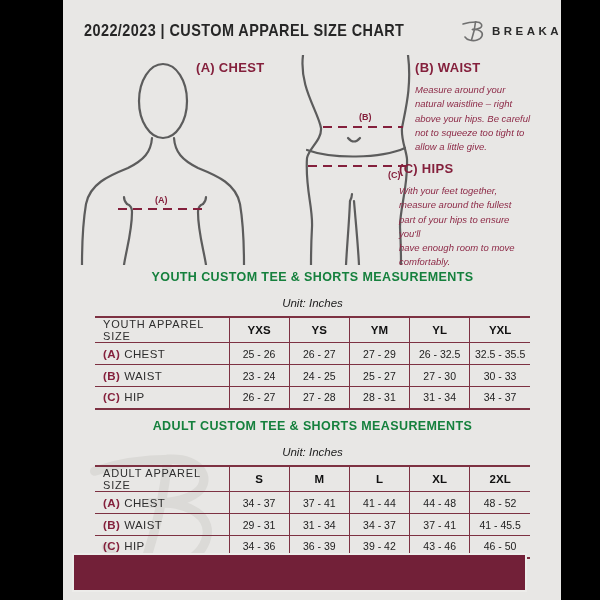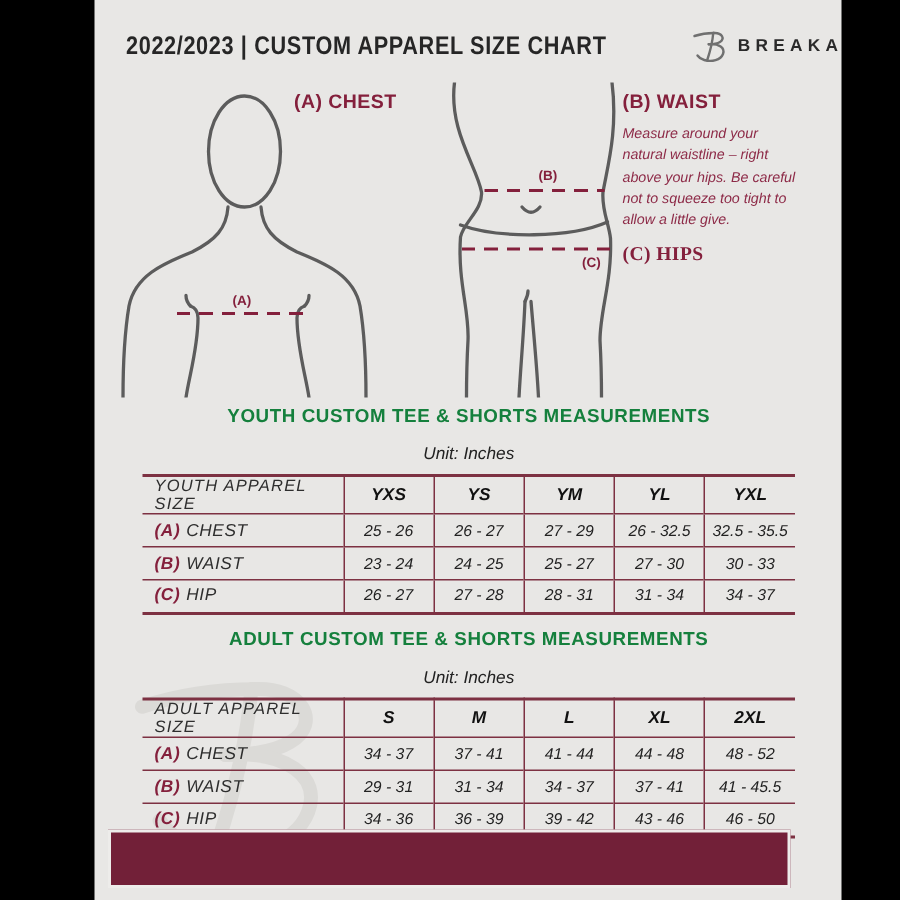"(C) HIPS" div.instr { font-family: Liberation Serif, serif -> none; left: 352px -> 336px }
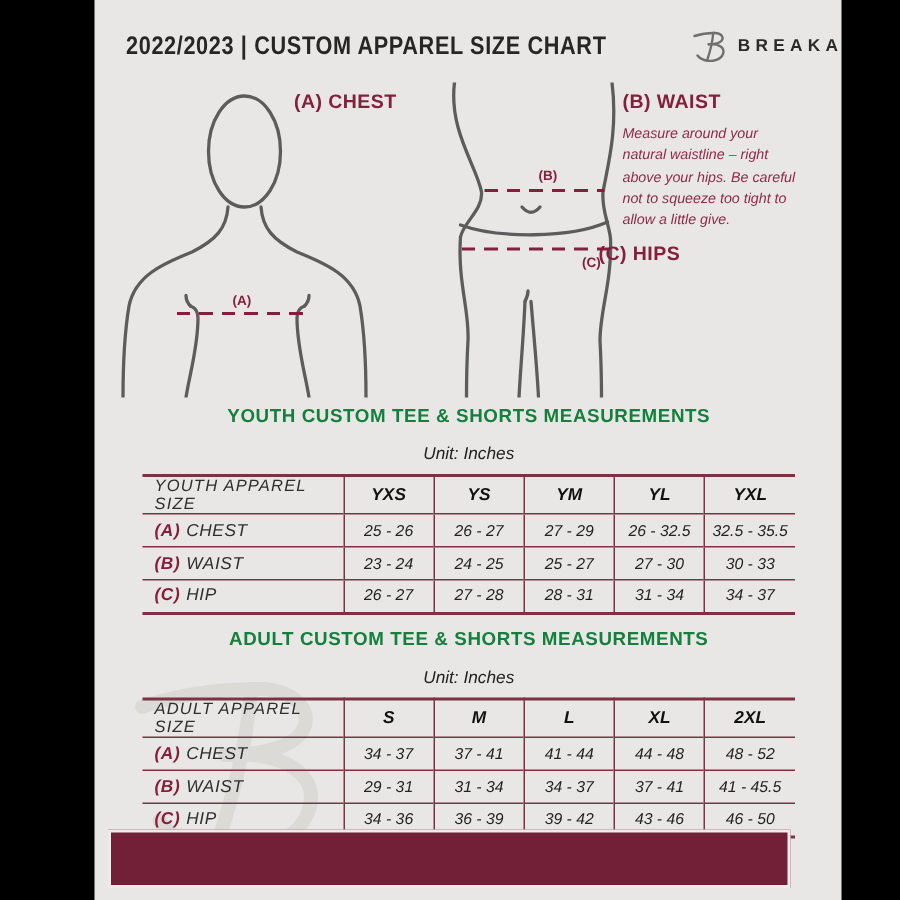"With your feet together, measure" p { html: none -> <p>With your feet together, measure around the fullest part of your hips to ensure you'll have enough room to move comfortably.</p> }
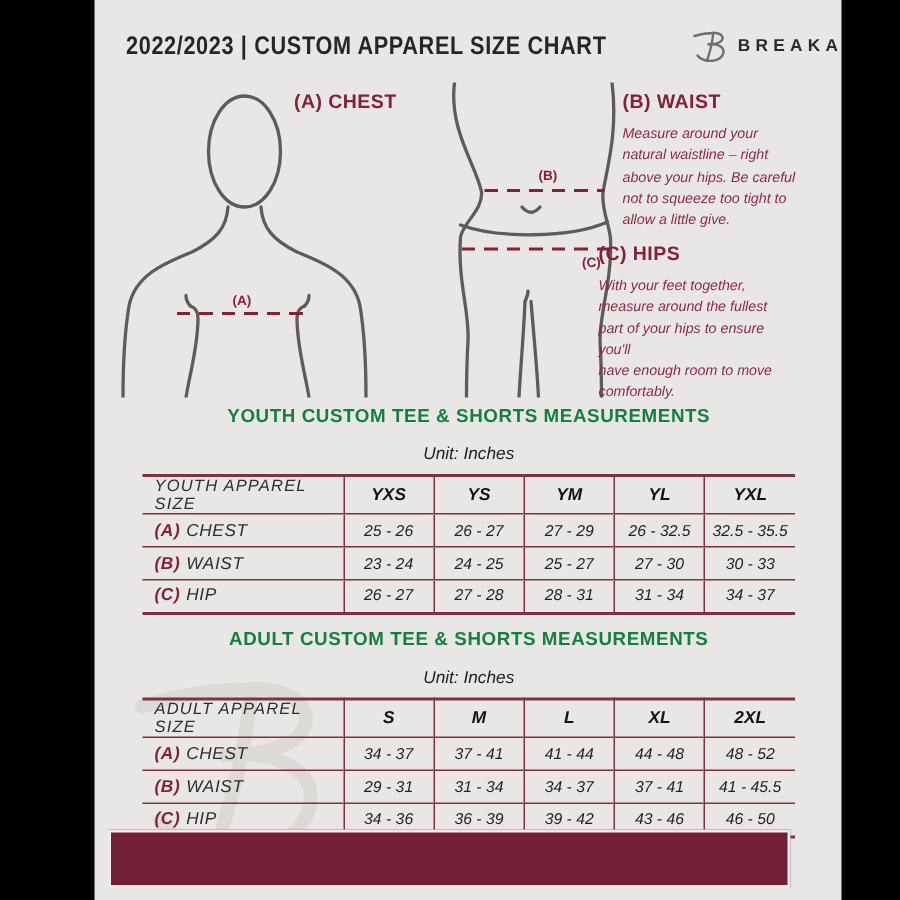"YOUTH APPAREL SIZE" table { font-style: italic -> none }
